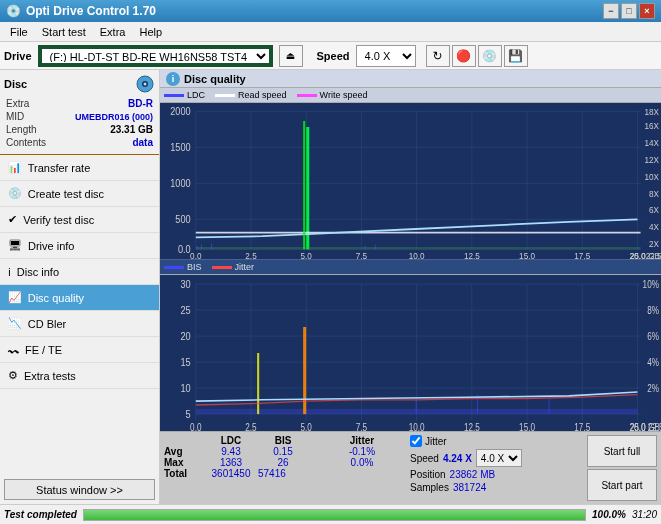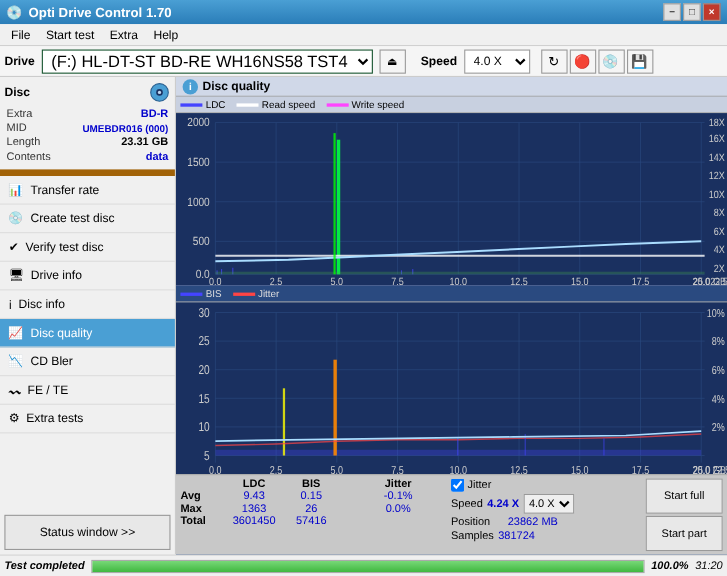"(F:) HL-DT-ST BD-RE WH16NS58 TST4" .drive-select { border: 1px solid #14532d -> 4px solid #14532d; font-size: 15px -> 11px }
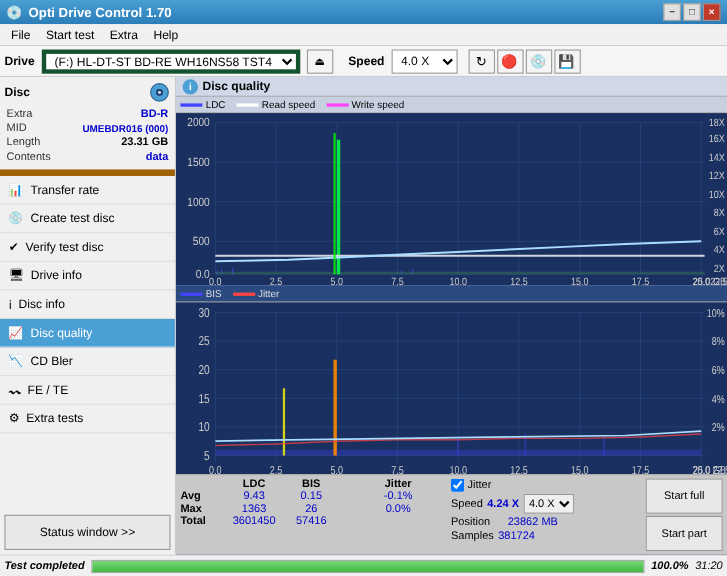"Disc" .disc-section { border-bottom: 6px solid #a16207 -> 1px solid #a16207 }
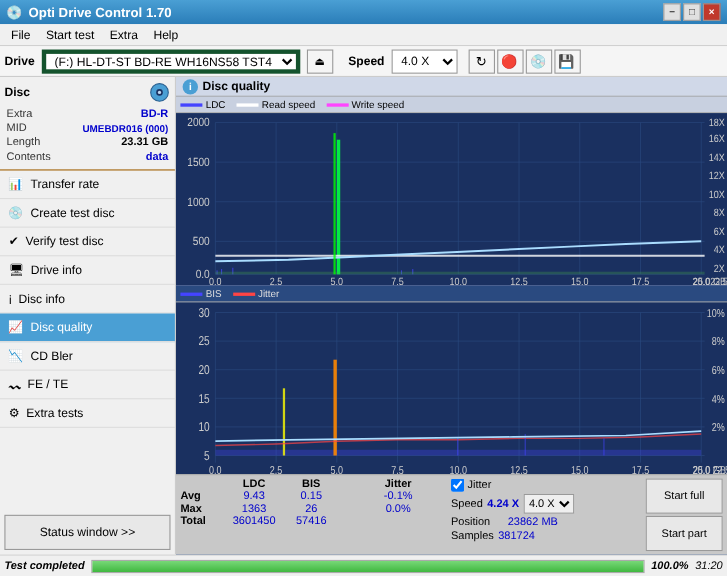"2000" .charts-container { border-radius: none -> 27px }
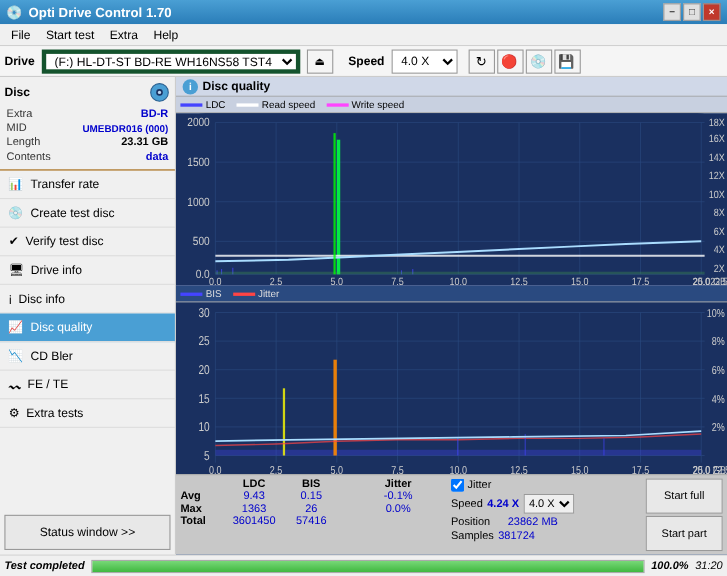"57416" span { text-align: center -> none }
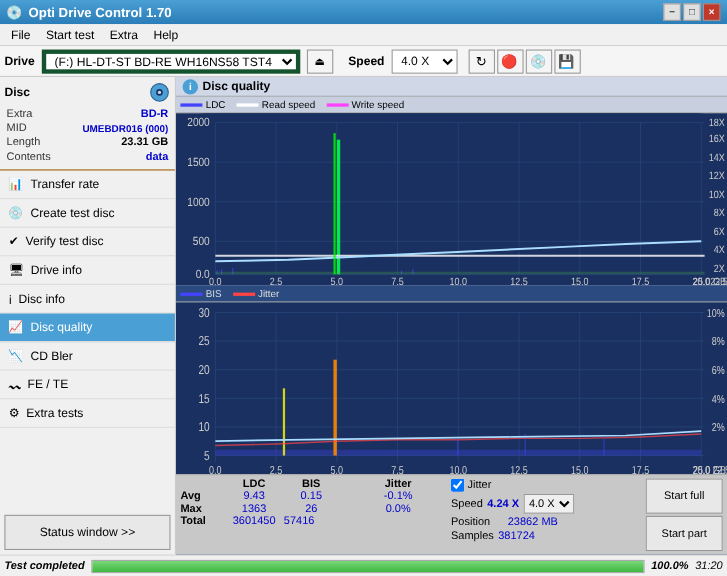"Position" div { gap: 16px -> 4px }
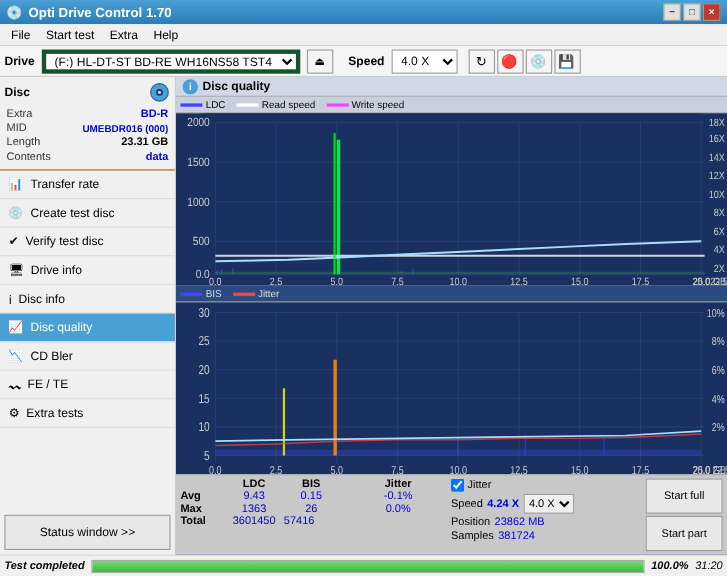"Status window >>" .status-window-btn { height: 32px -> 21px }
